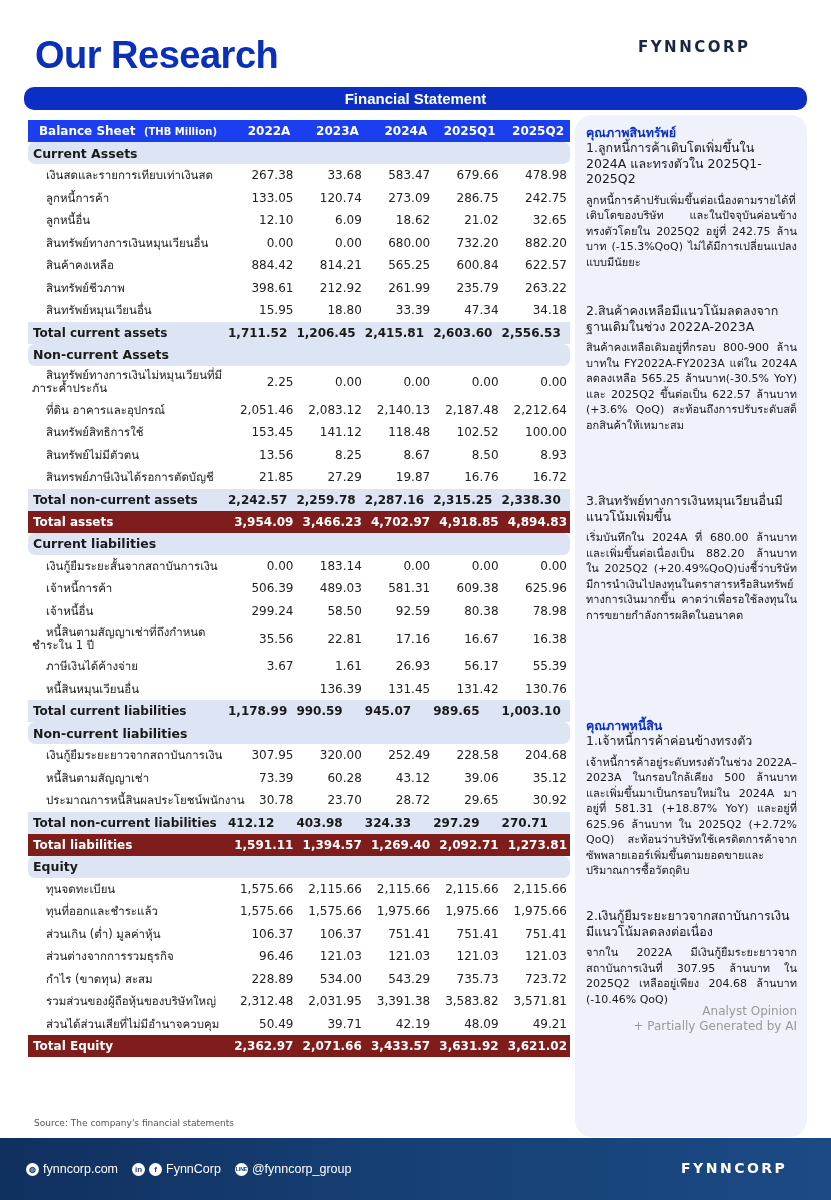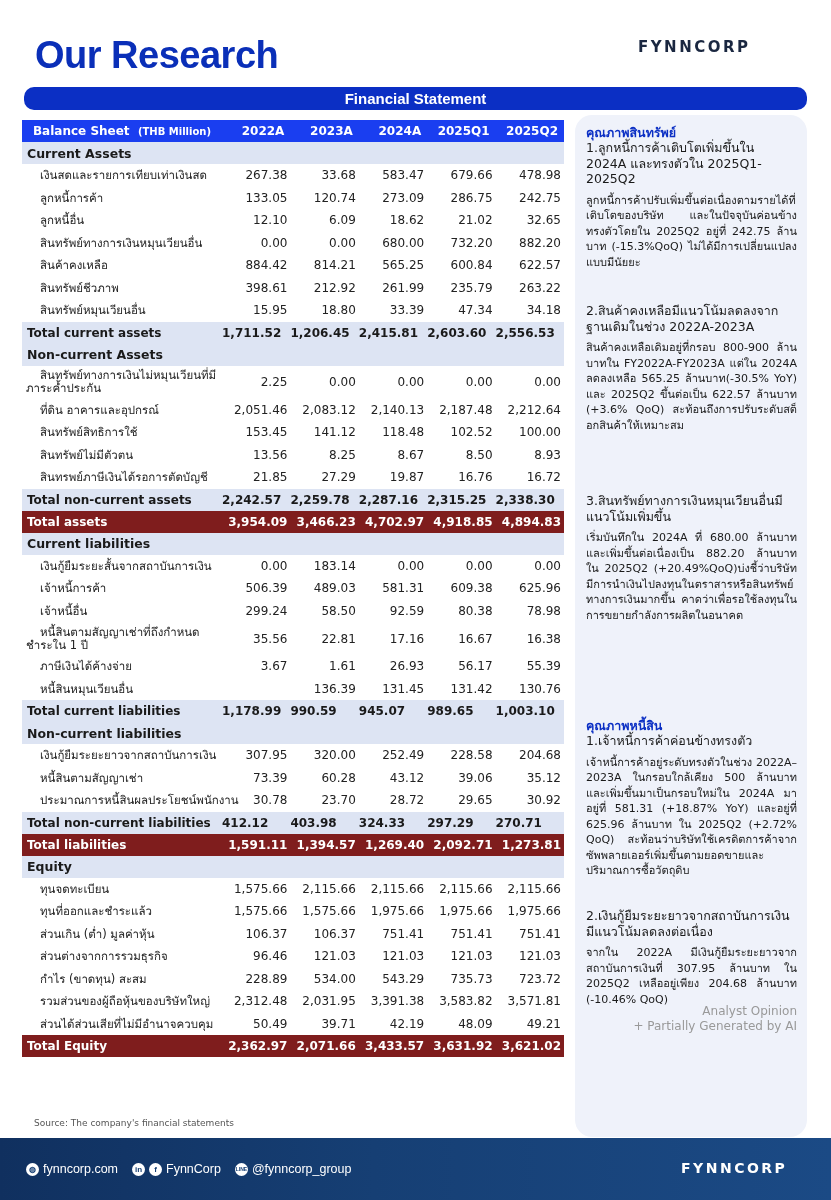"Balance Sheet (THB Million)" .table-wrap { left: 22px -> 28px }
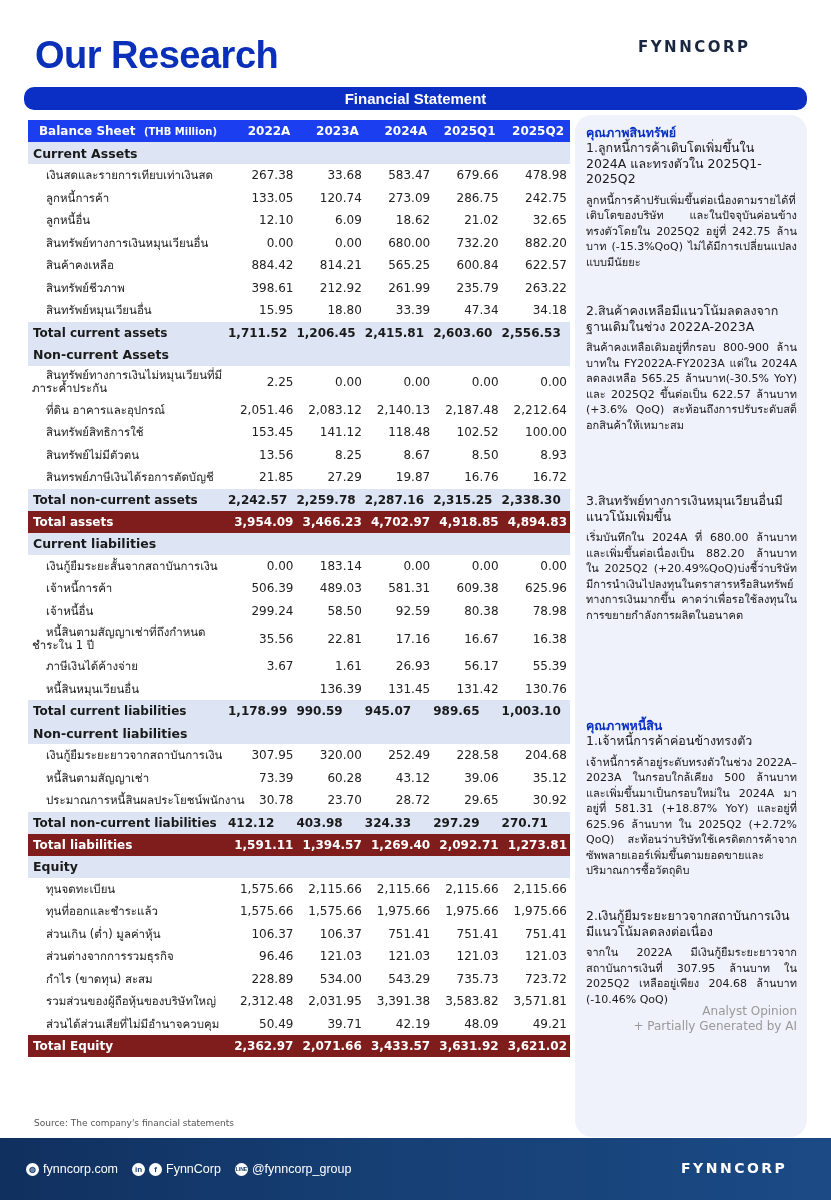"Current Assets" tr.section td { border-radius: none -> 7px }
